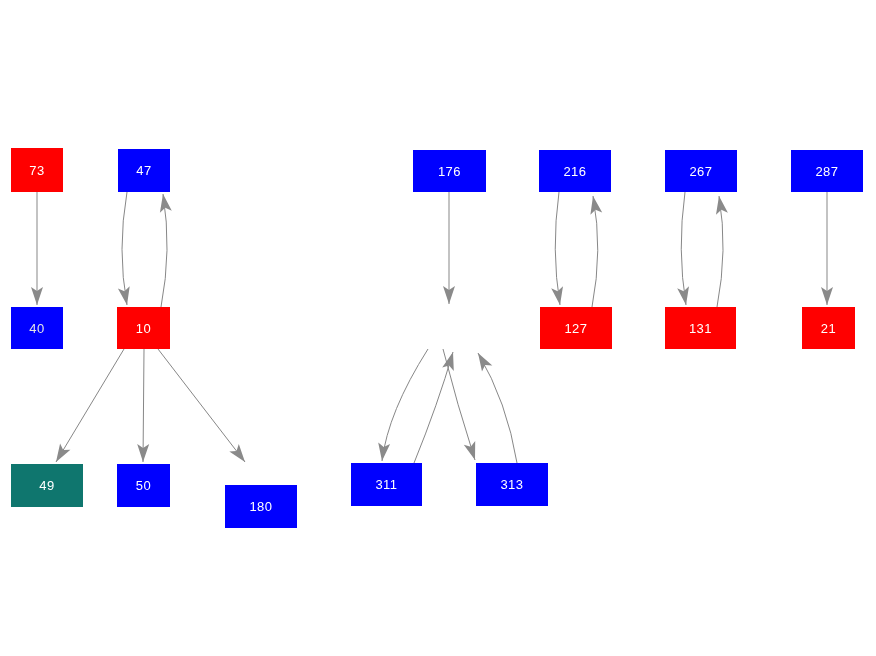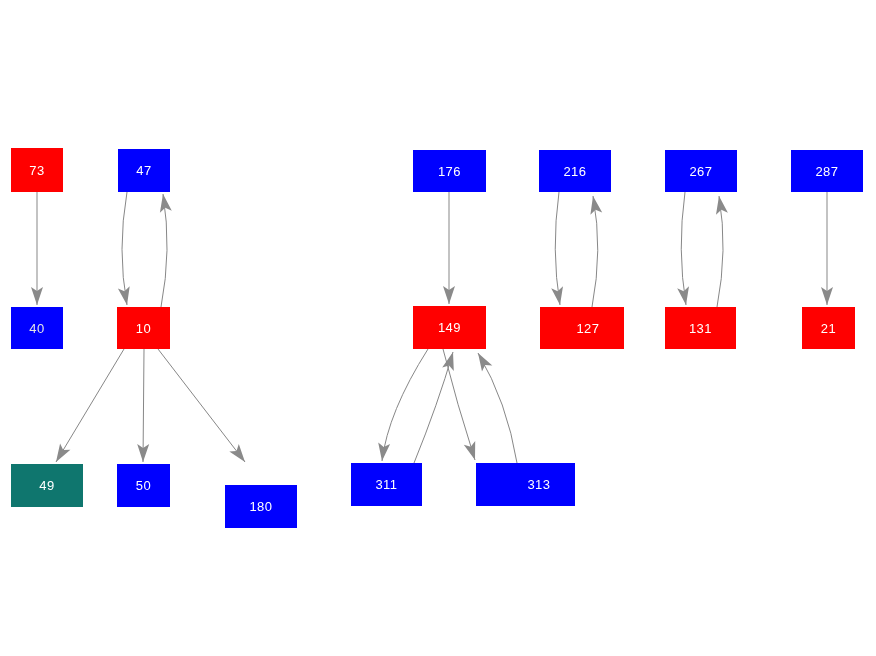"149" div.graph-node { html: <div>149</div> -> none }
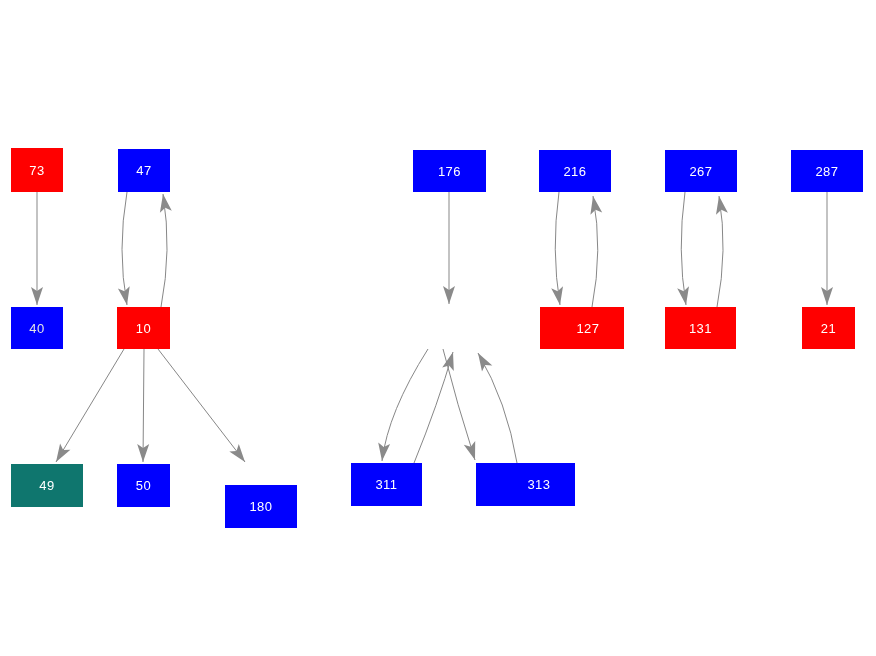"127" div.graph-node { padding-left: 12px -> none }
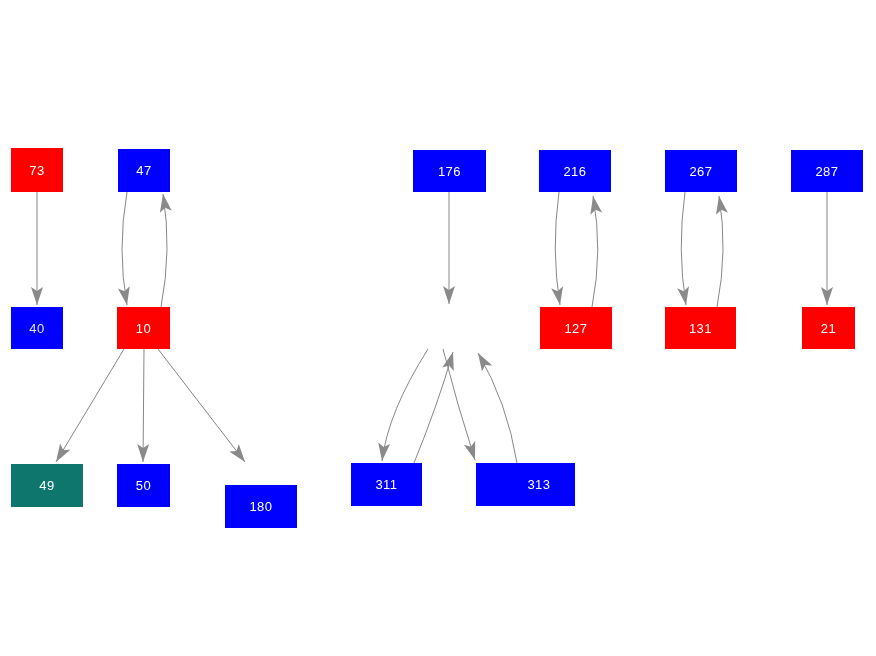"313" div.graph-node { padding-left: 27px -> none }
